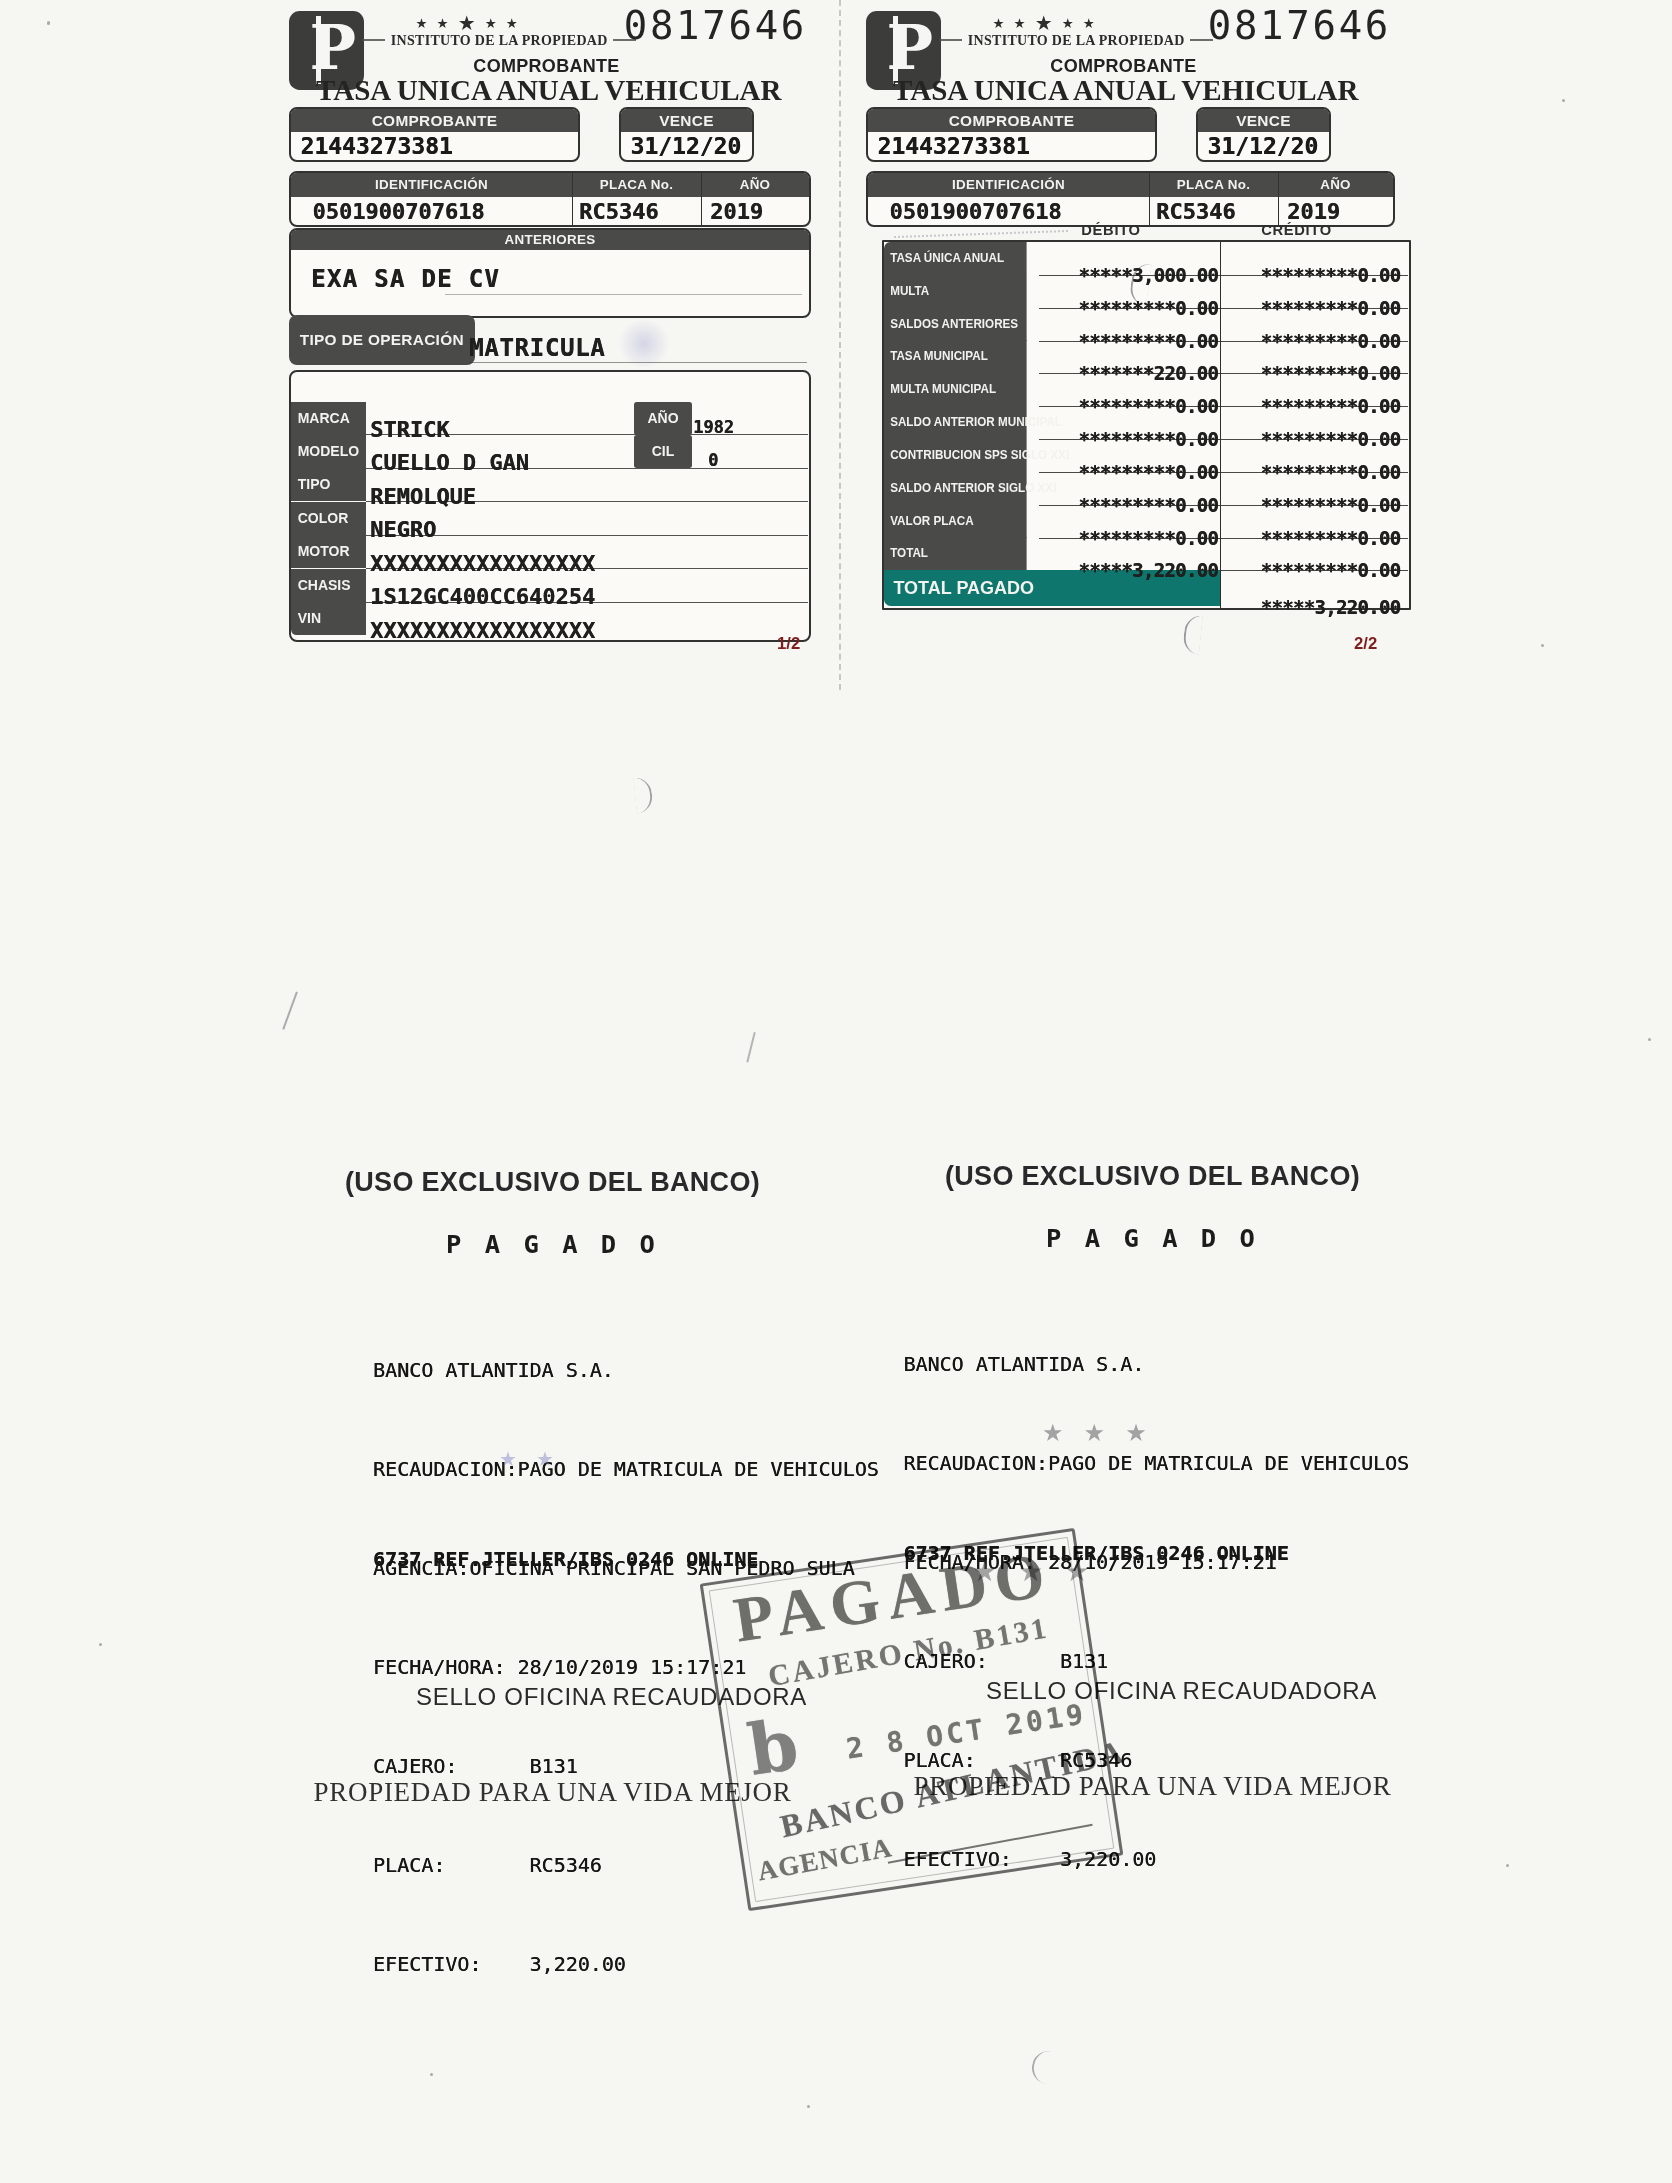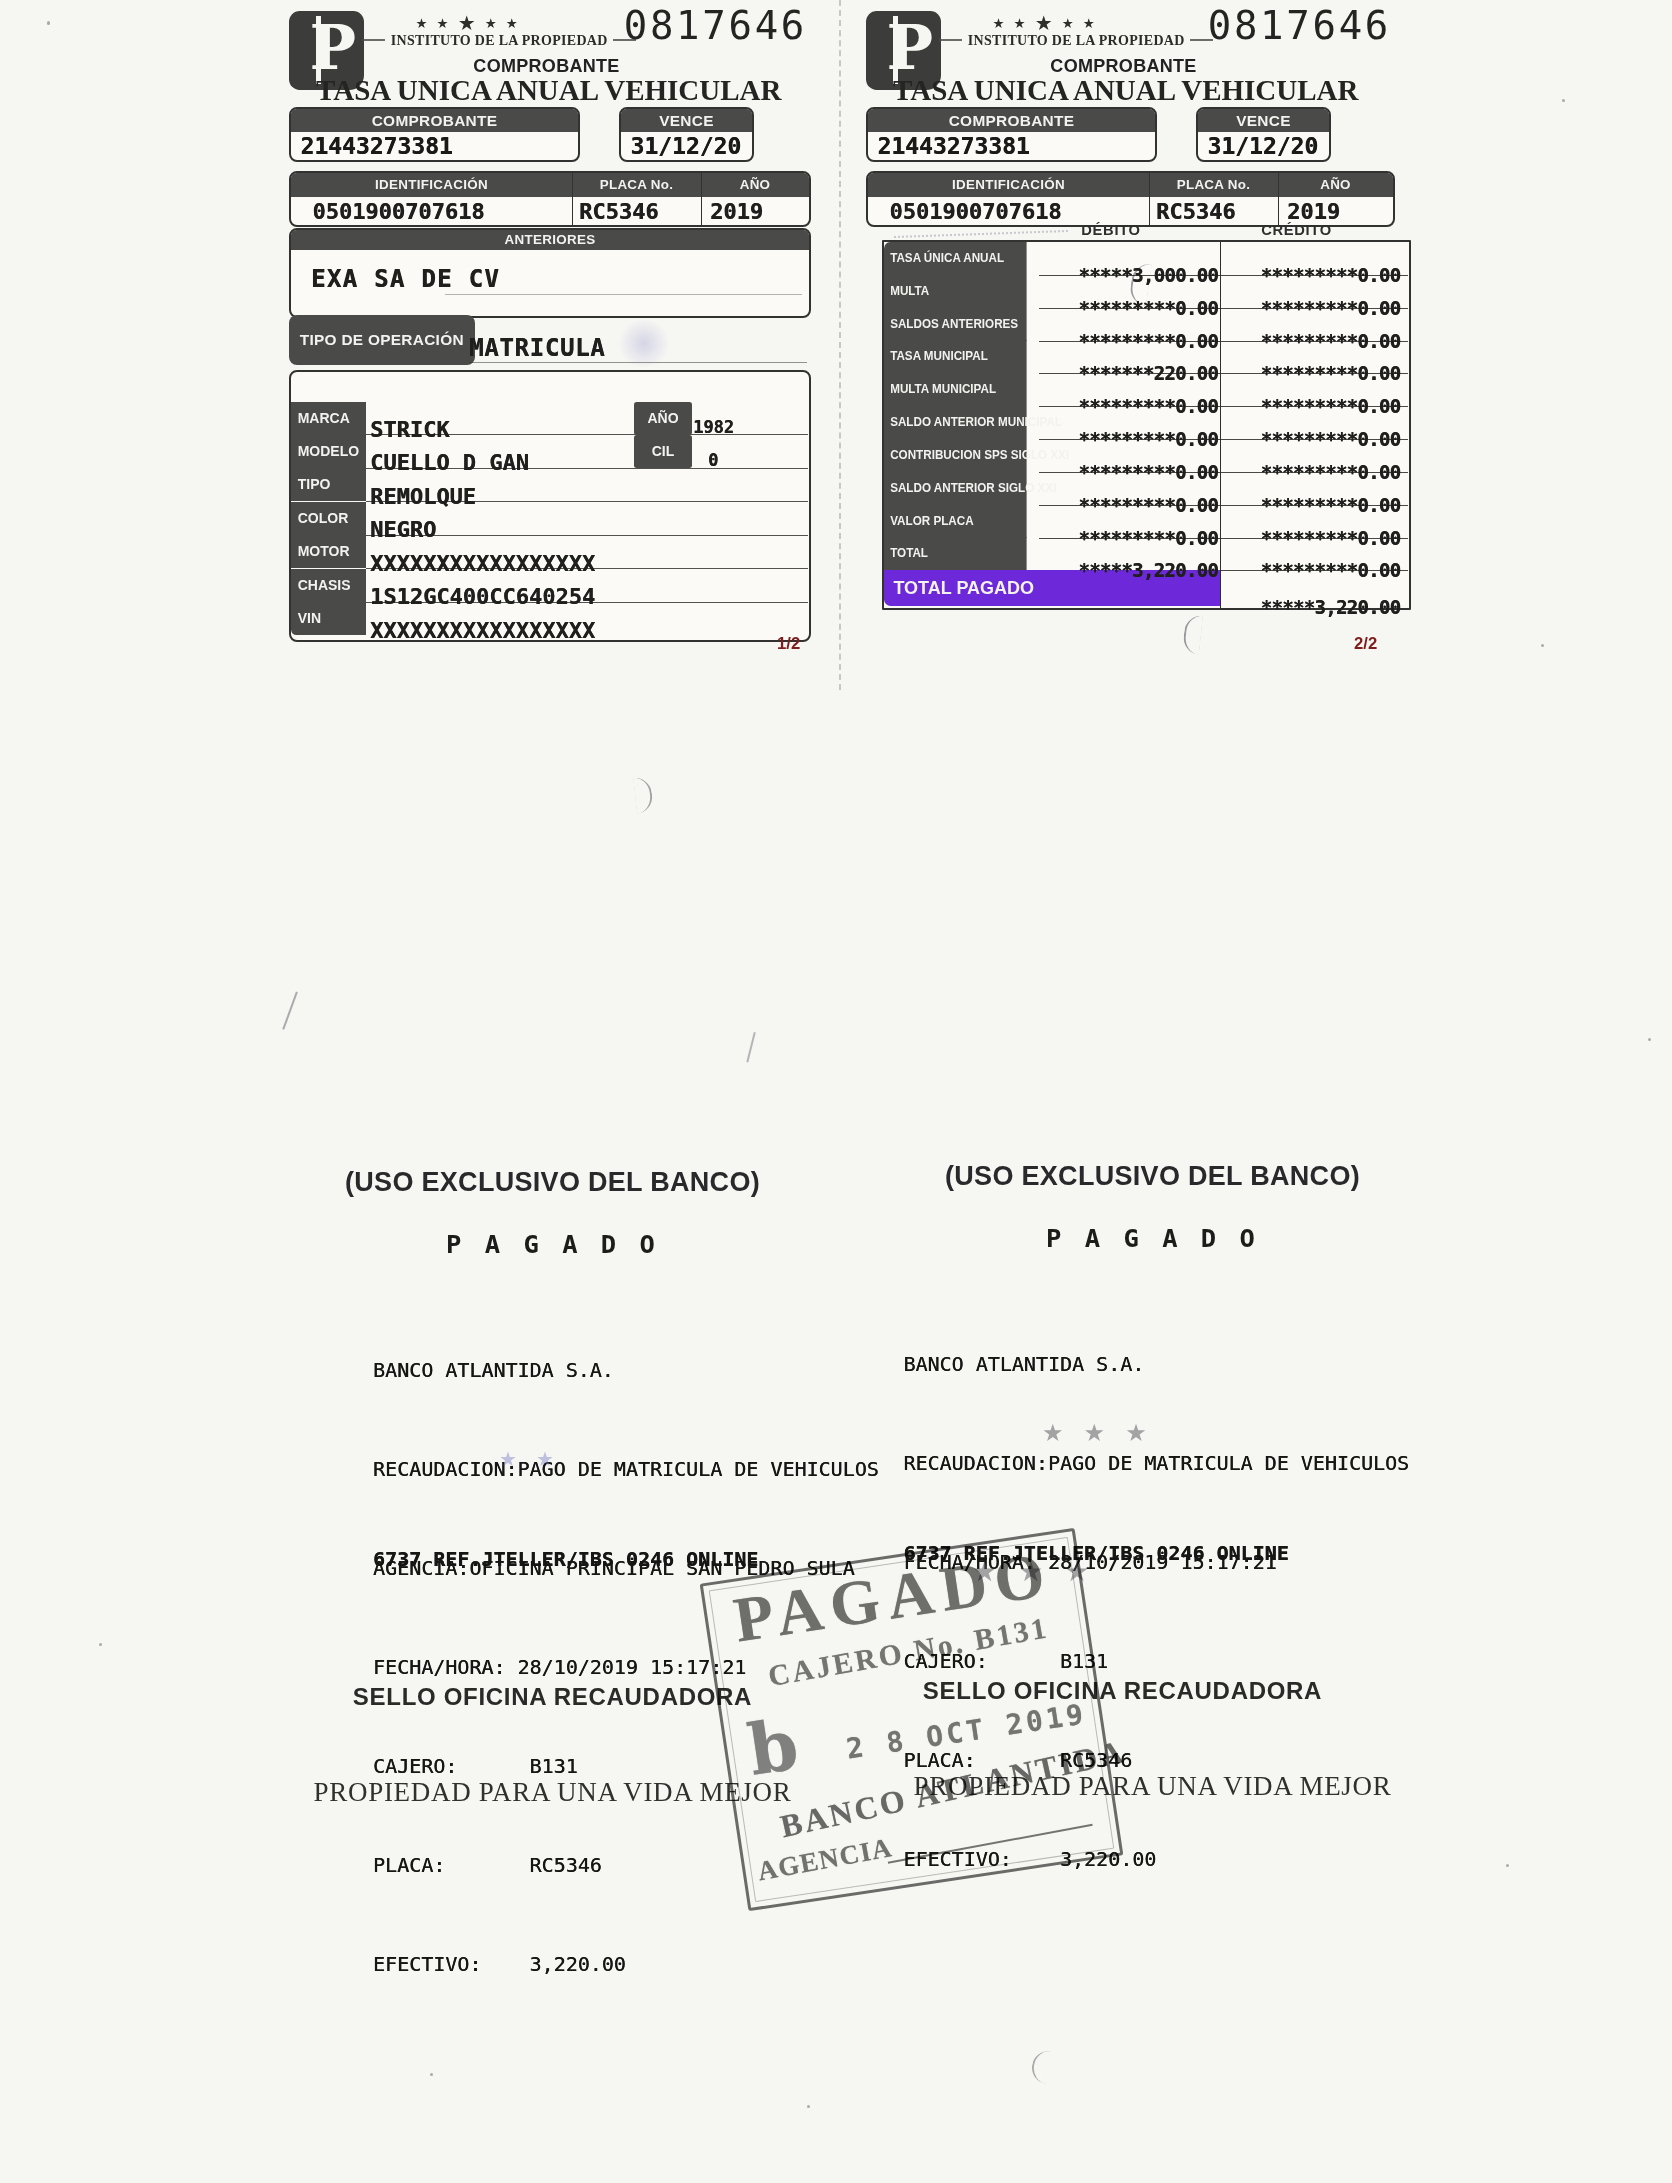"TOTAL PAGADO" .tp-bar { background: #6d28d9 -> #0f766e }
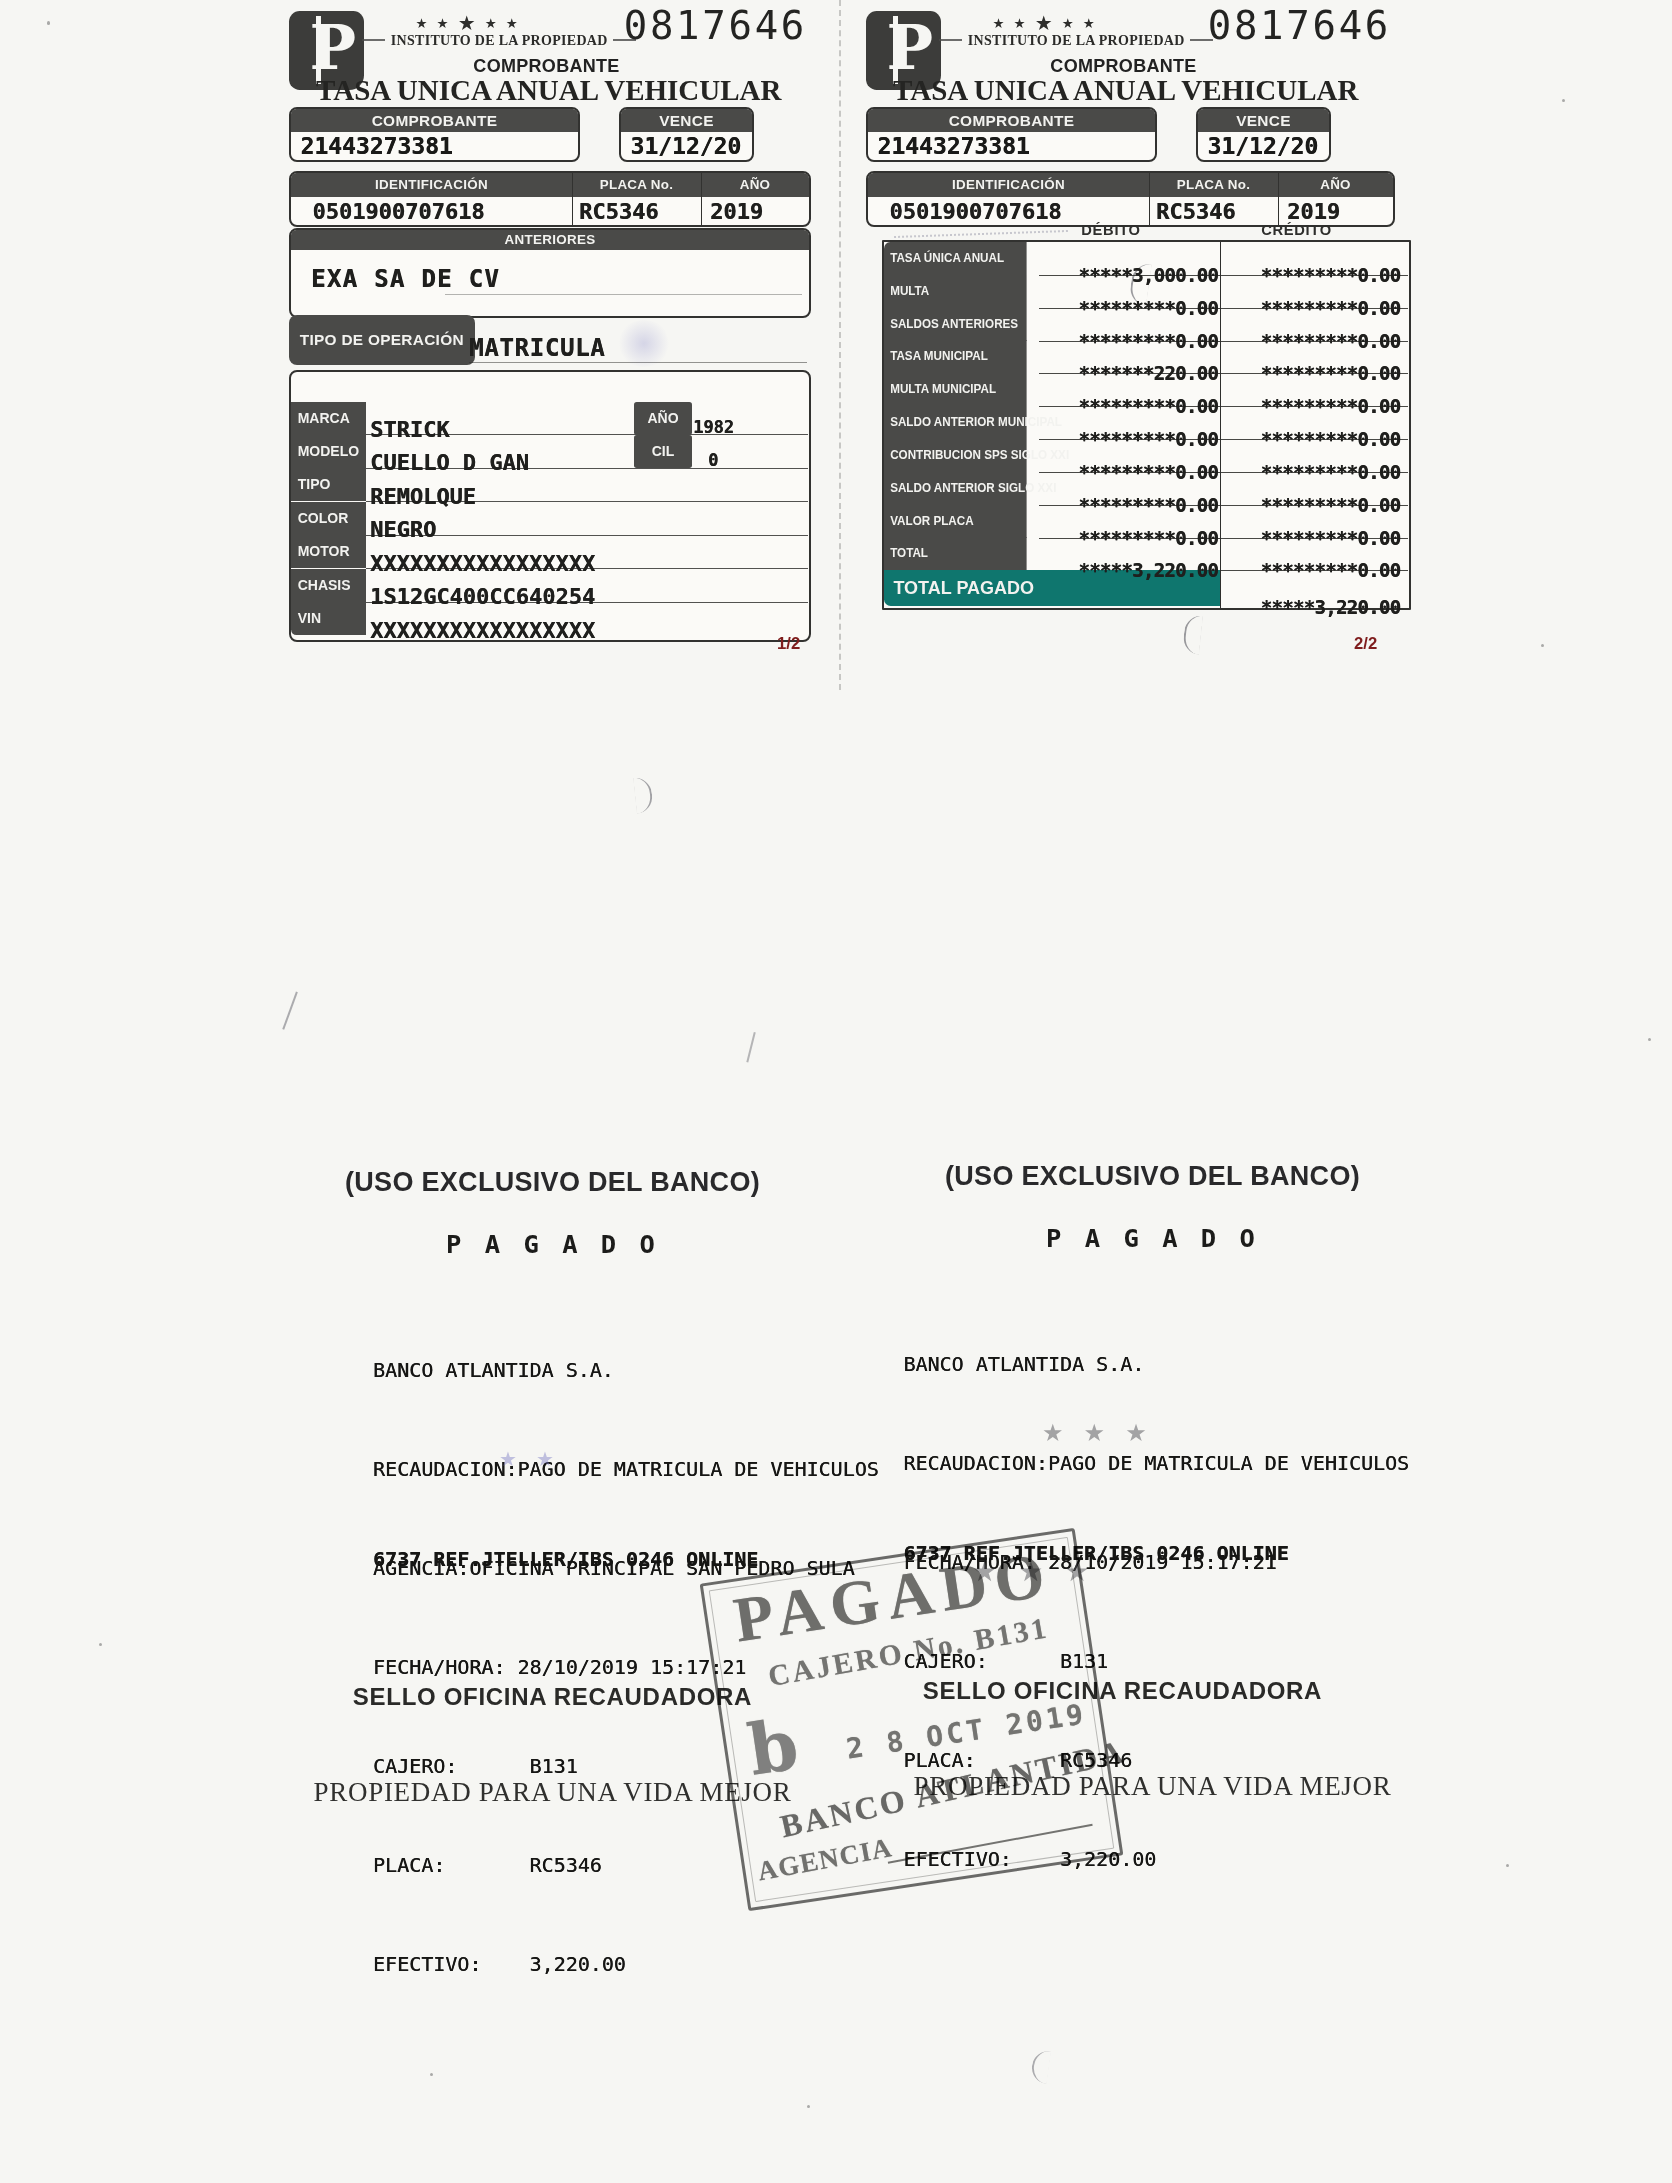"SELLO OFICINA RECAUDADORA" .sello { font-weight: bold -> normal; text-align: center -> right }
